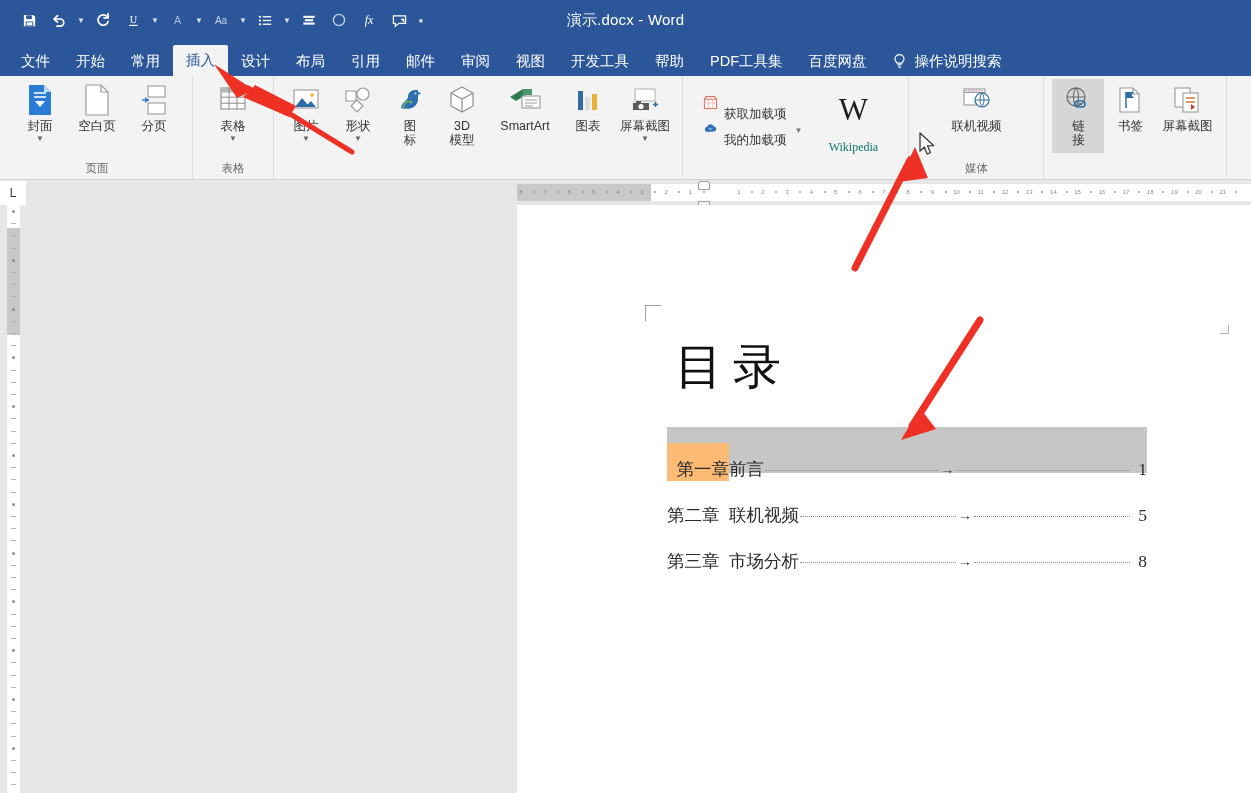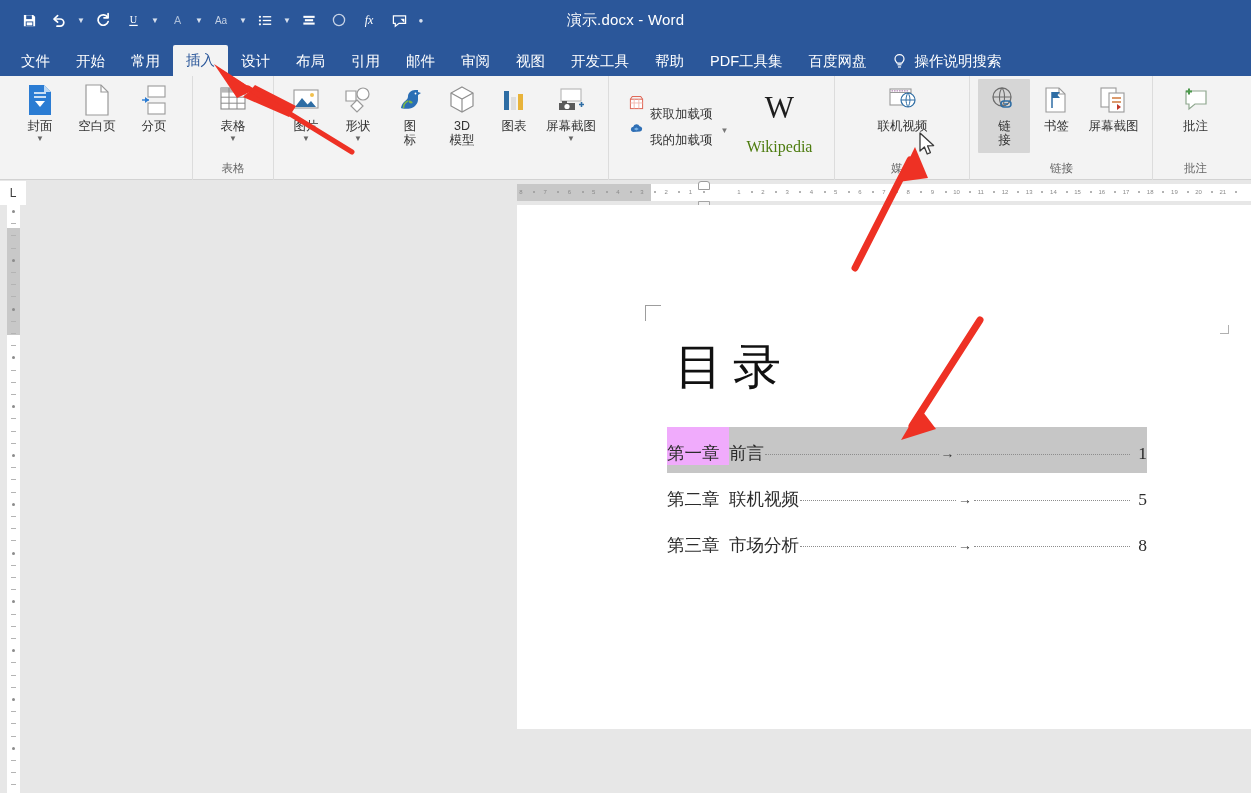"SmartArt" div.bigbtn { html: none -> <div> <span> <svg> <path></path> <path></path> <rect></rect> <path></path> </svg> </span> <span>SmartArt</span> </div> }
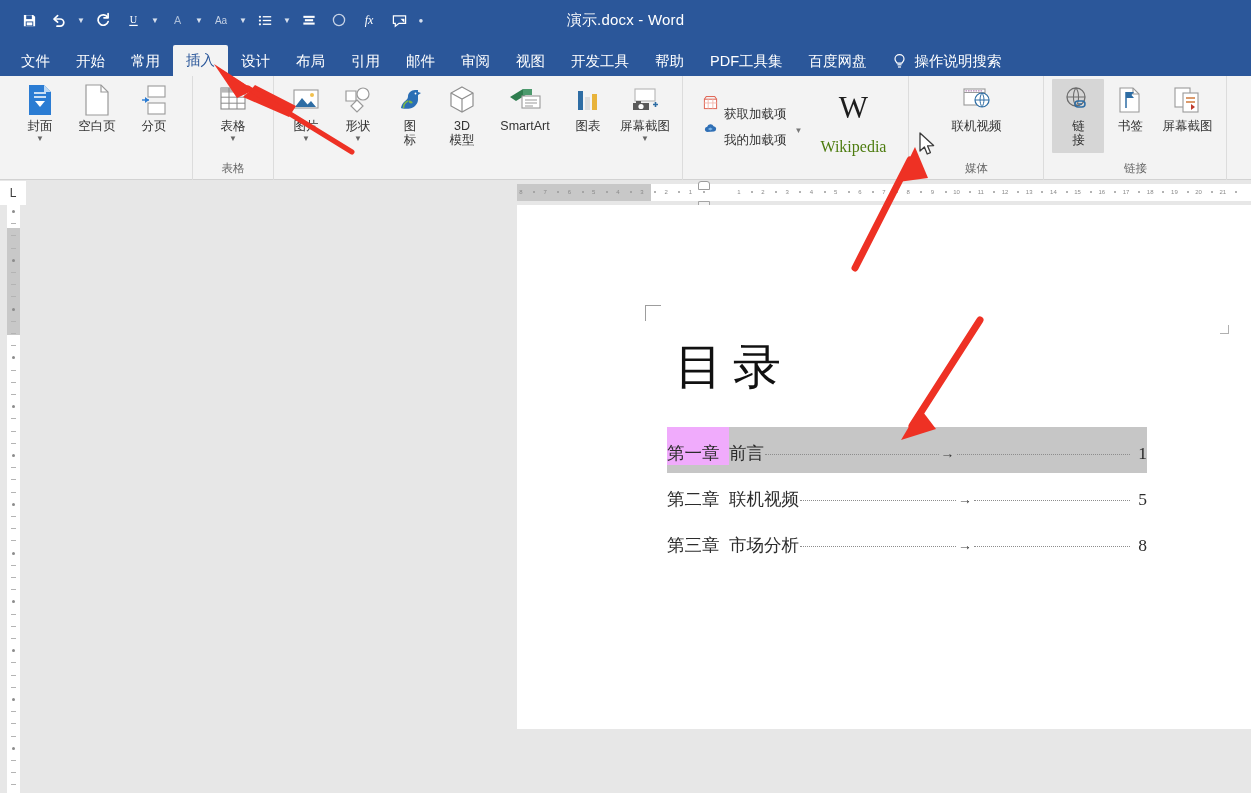"Wikipedia" .wiki-t { color: #4d7c0f -> #0f766e; font-size: 16px -> 12px }
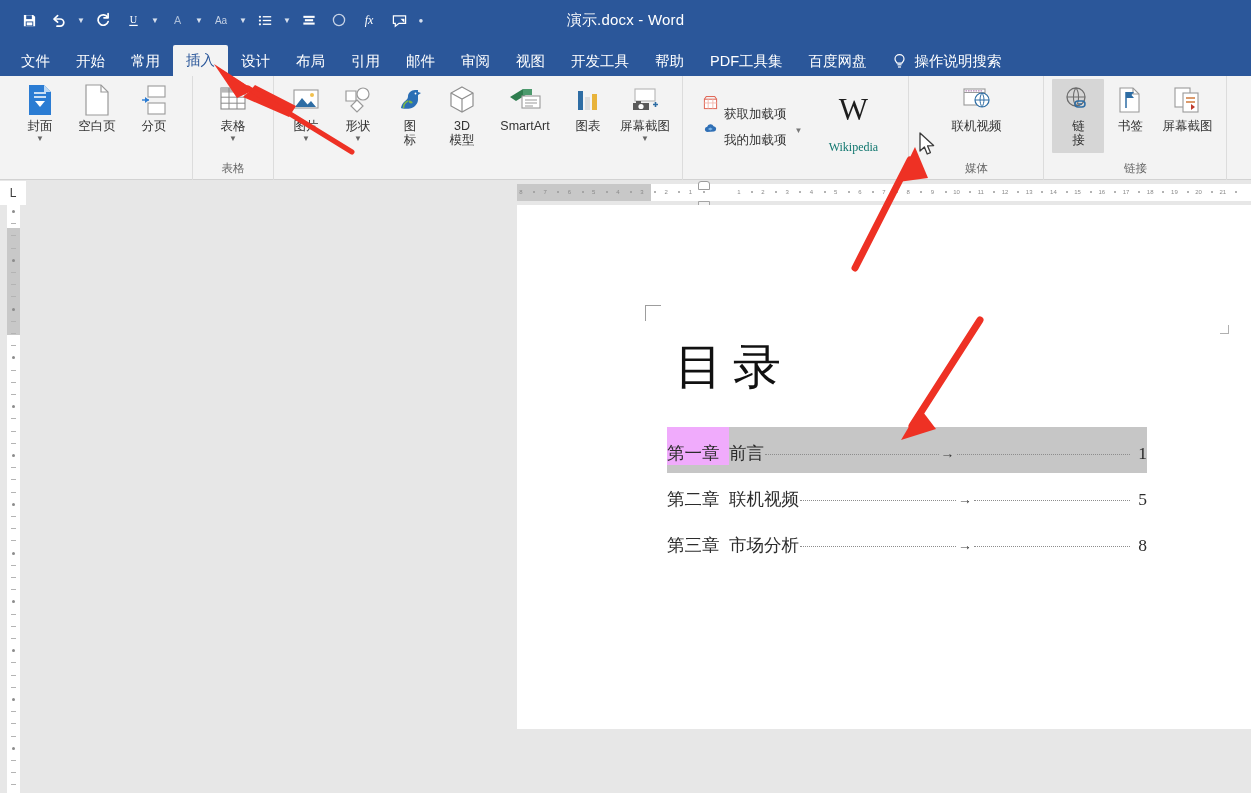"页面" div.grp-label { html: none -> <div>页面</div> }
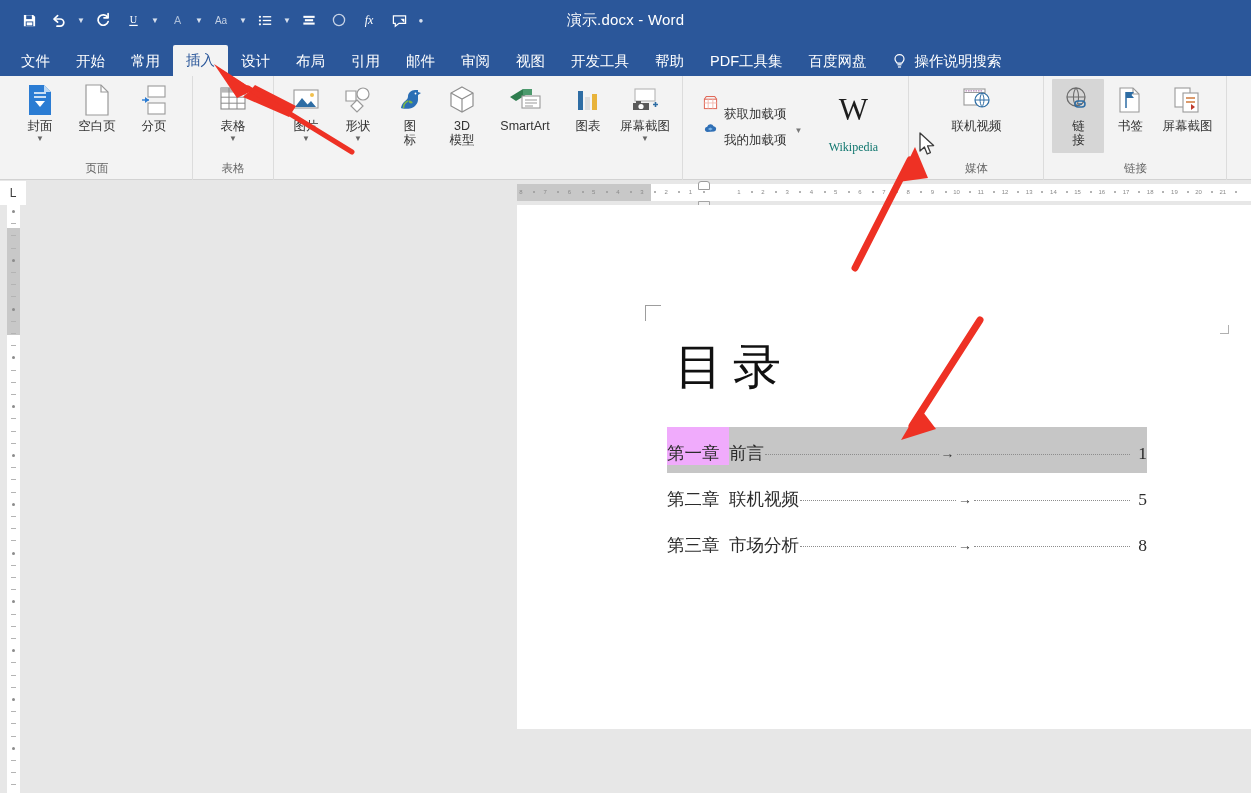"链接" div.grp-label { html: <div>链接</div> -> none }
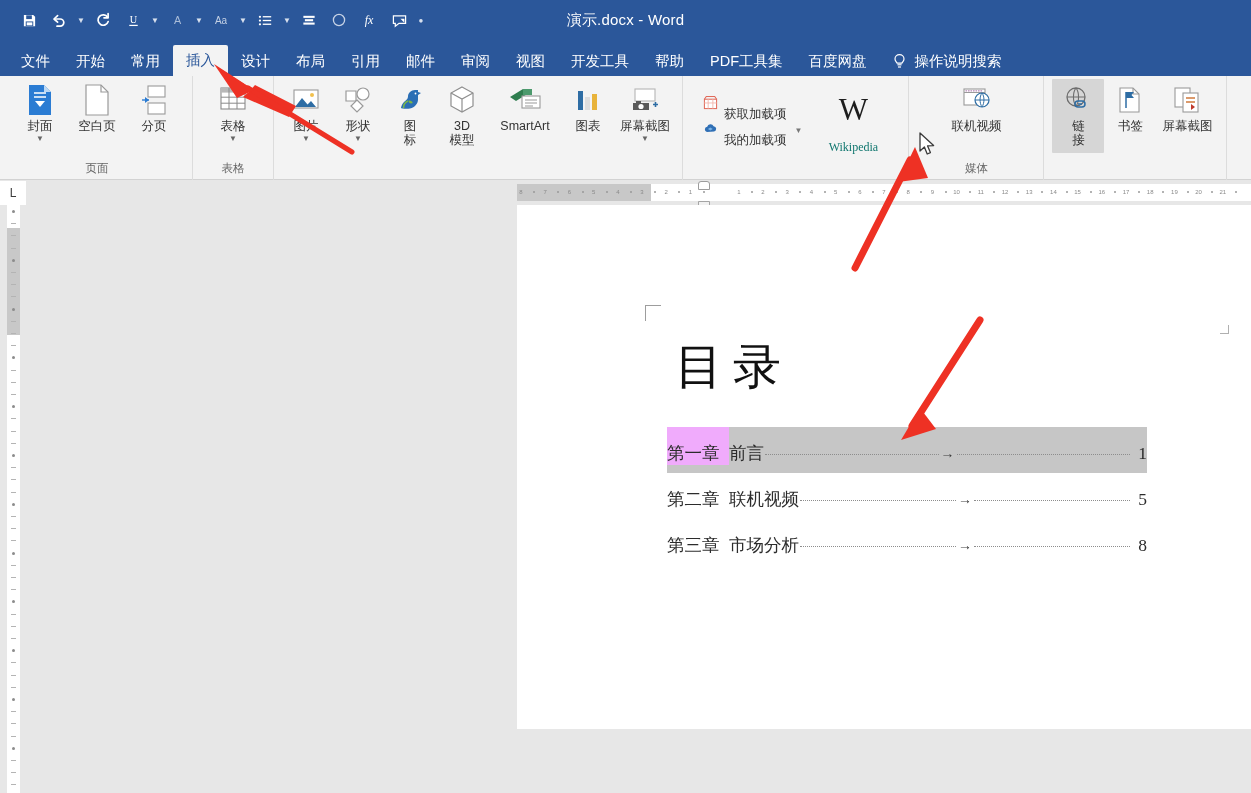"目录" .page { height: 524px -> 588px }
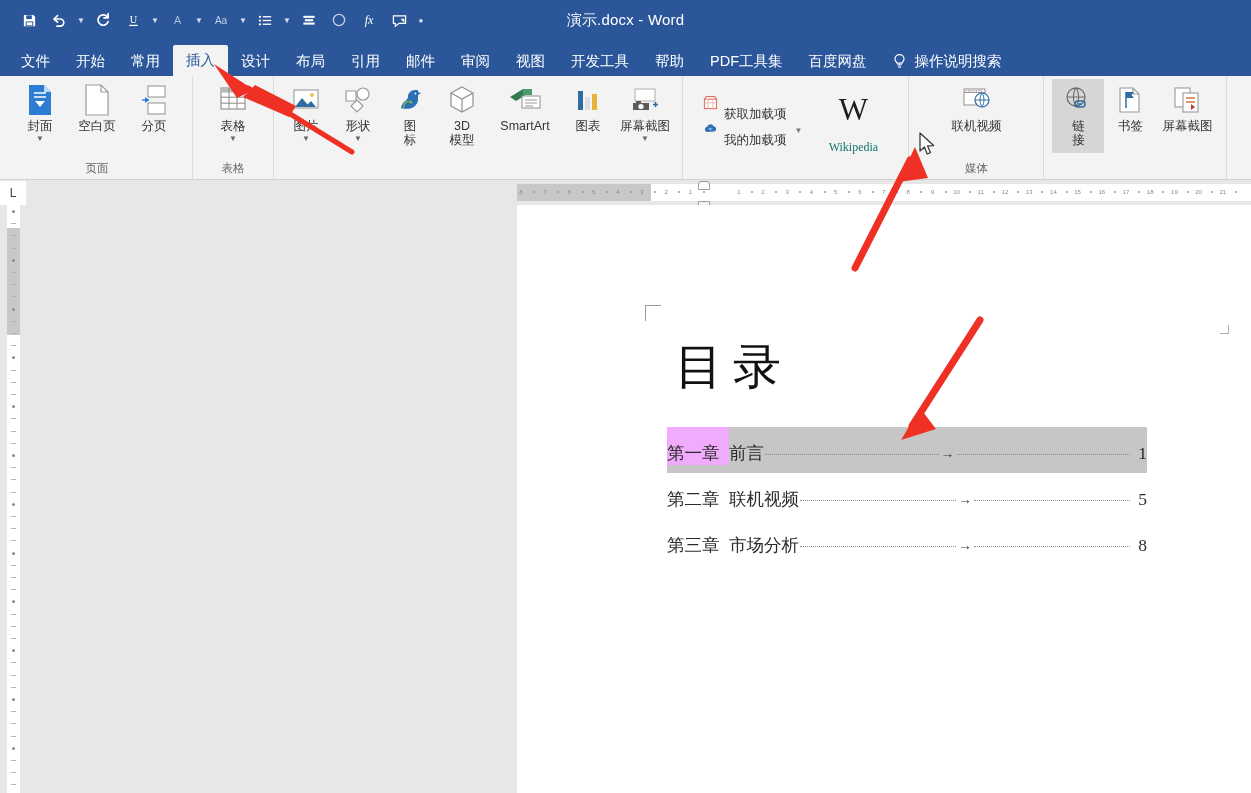"第一章" .toc-row.sel .toc-chap { background: #f0abfc -> #fdba74; text-align: none -> right }
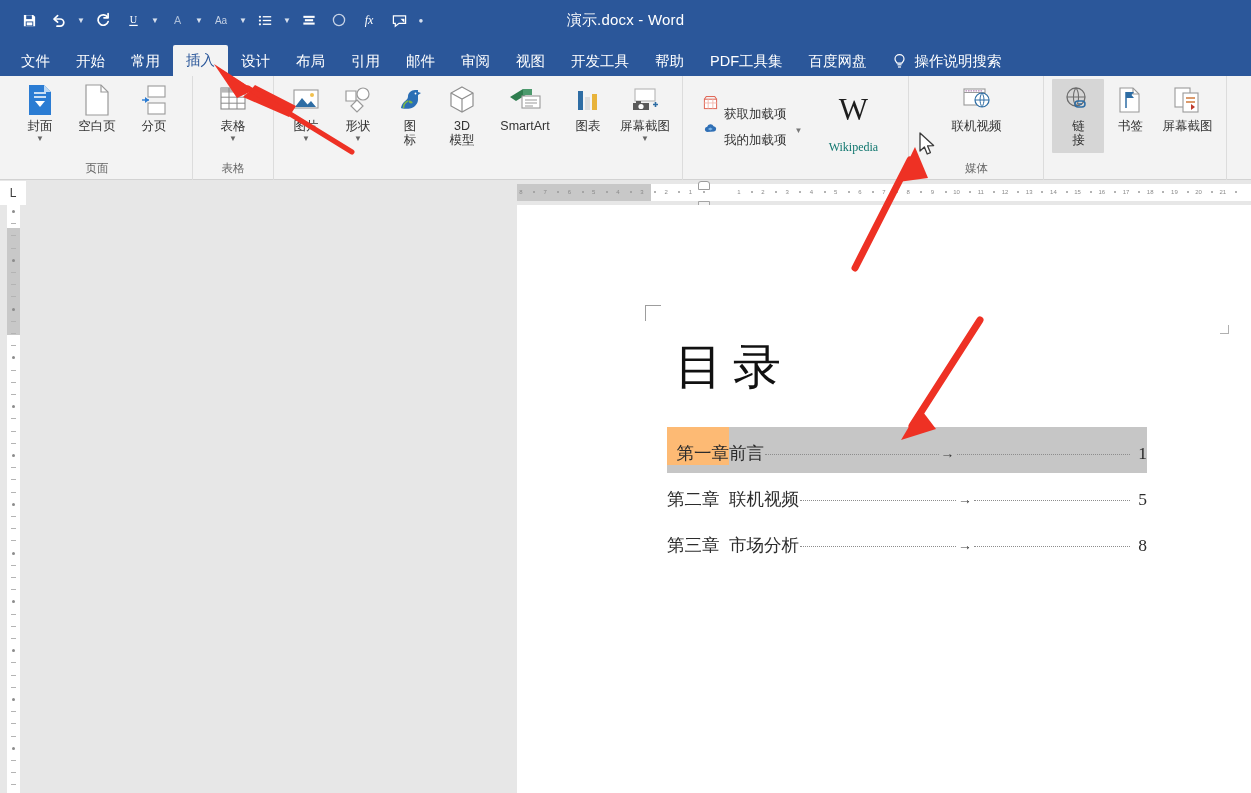"前言" .toc-name { margin-top: none -> 16px }
